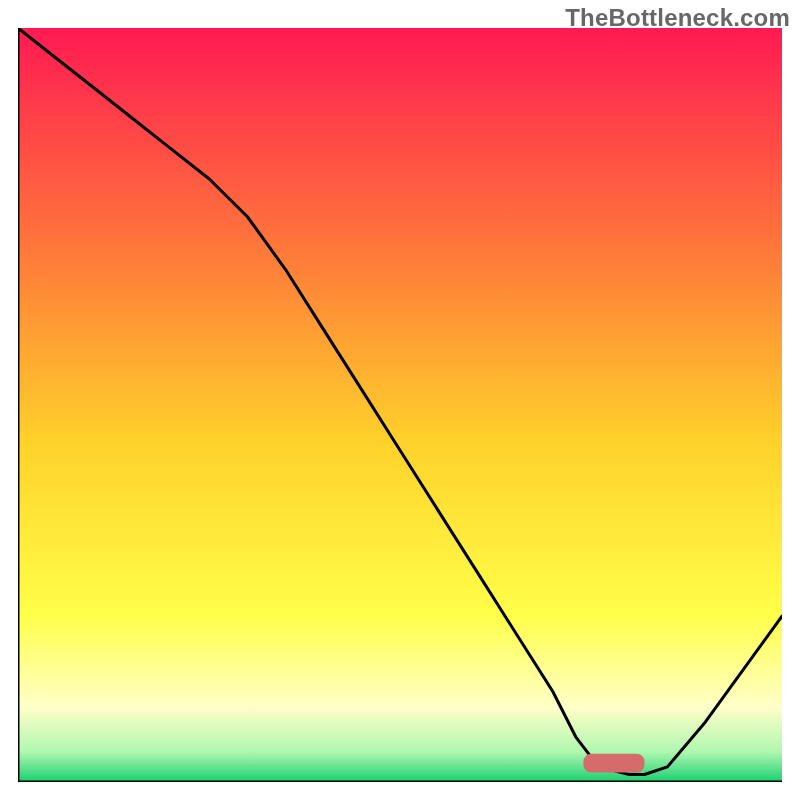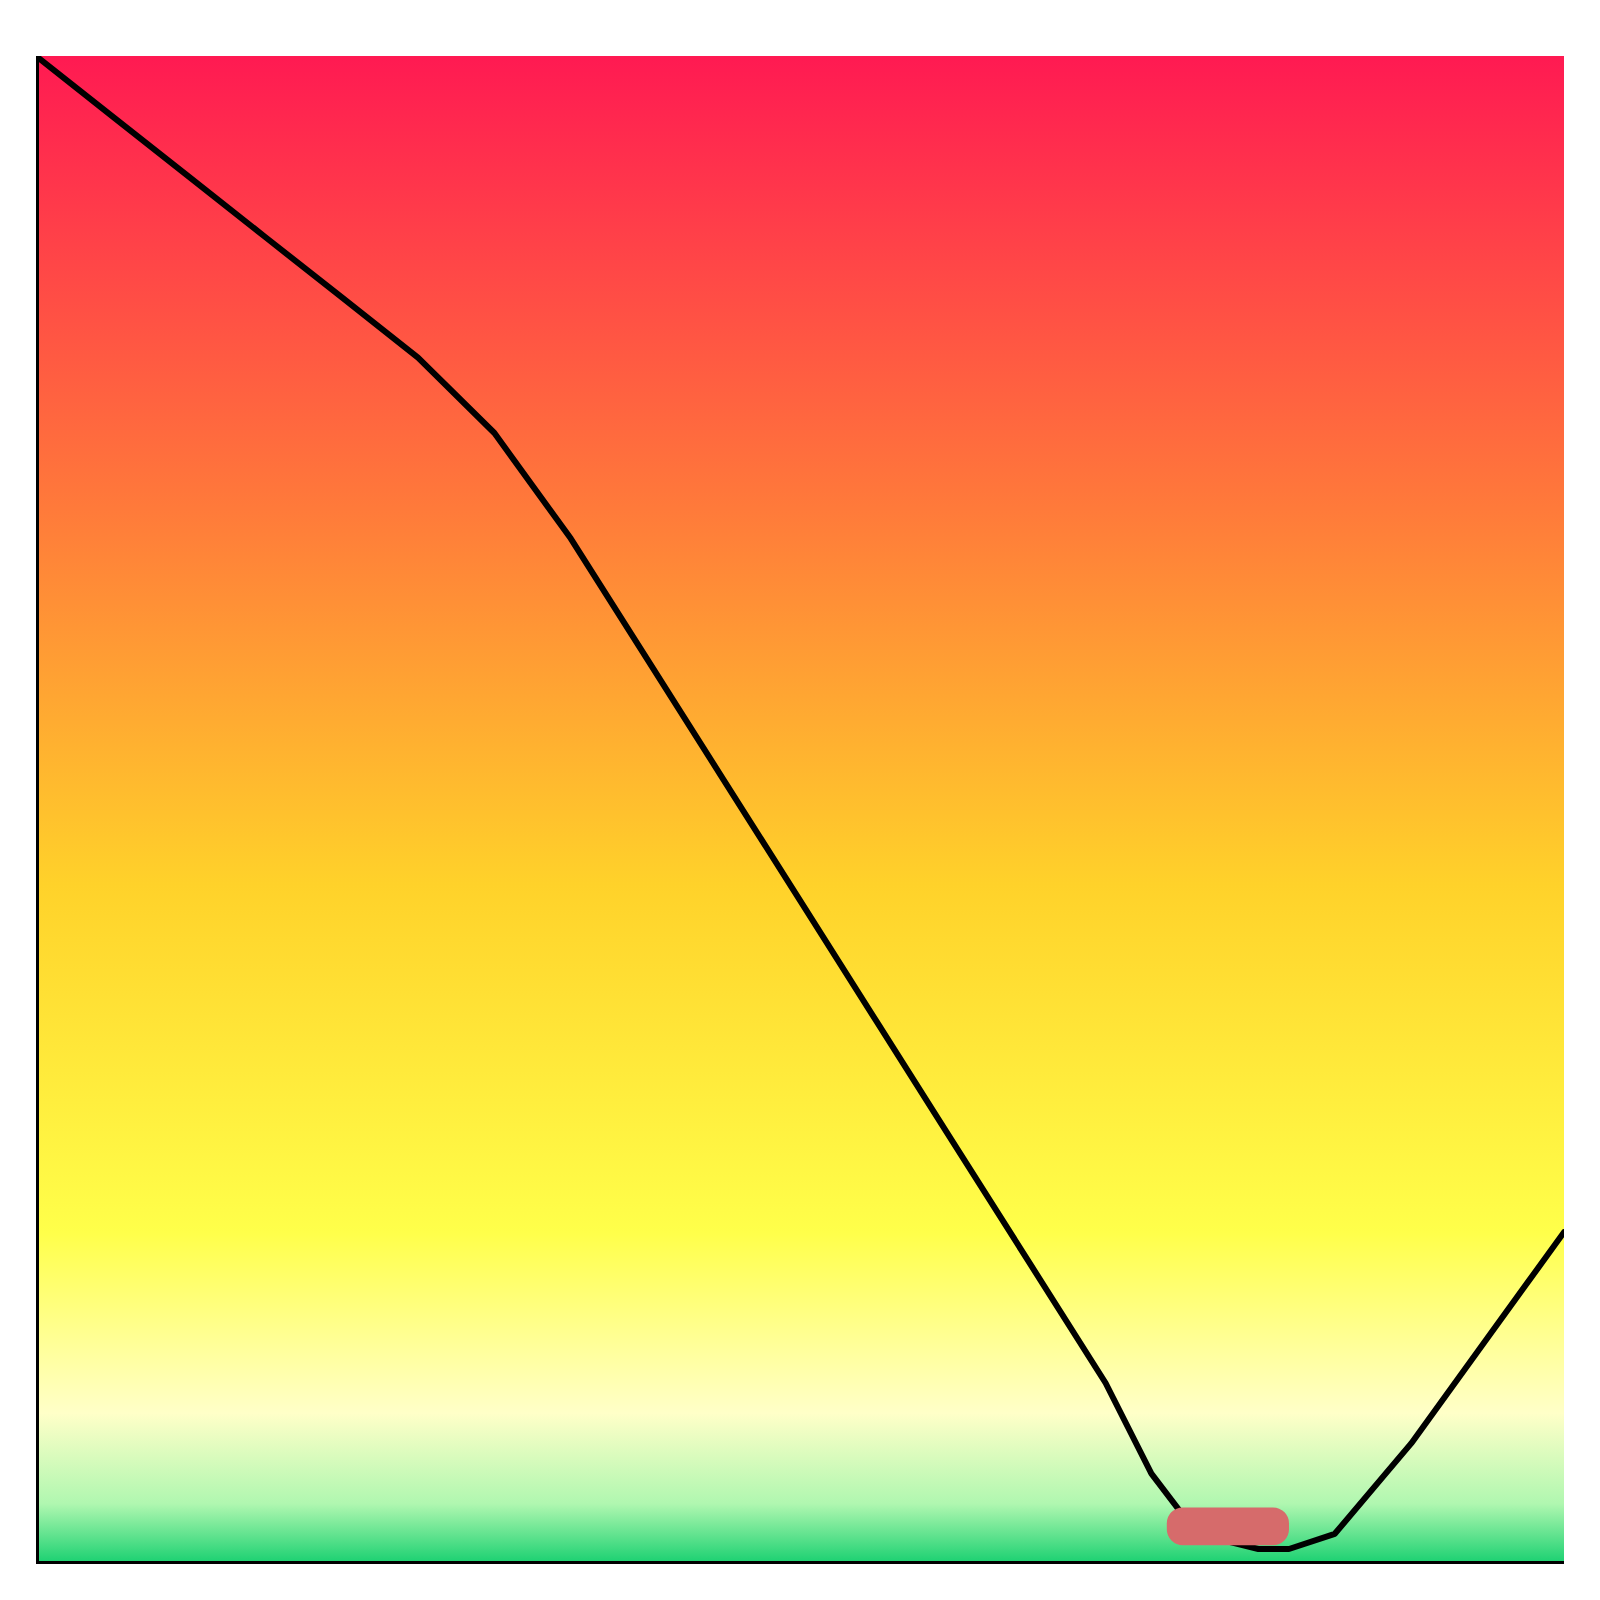"TheBottleneck.com" div.watermark { html: none -> <div>TheBottleneck.com</div> }
